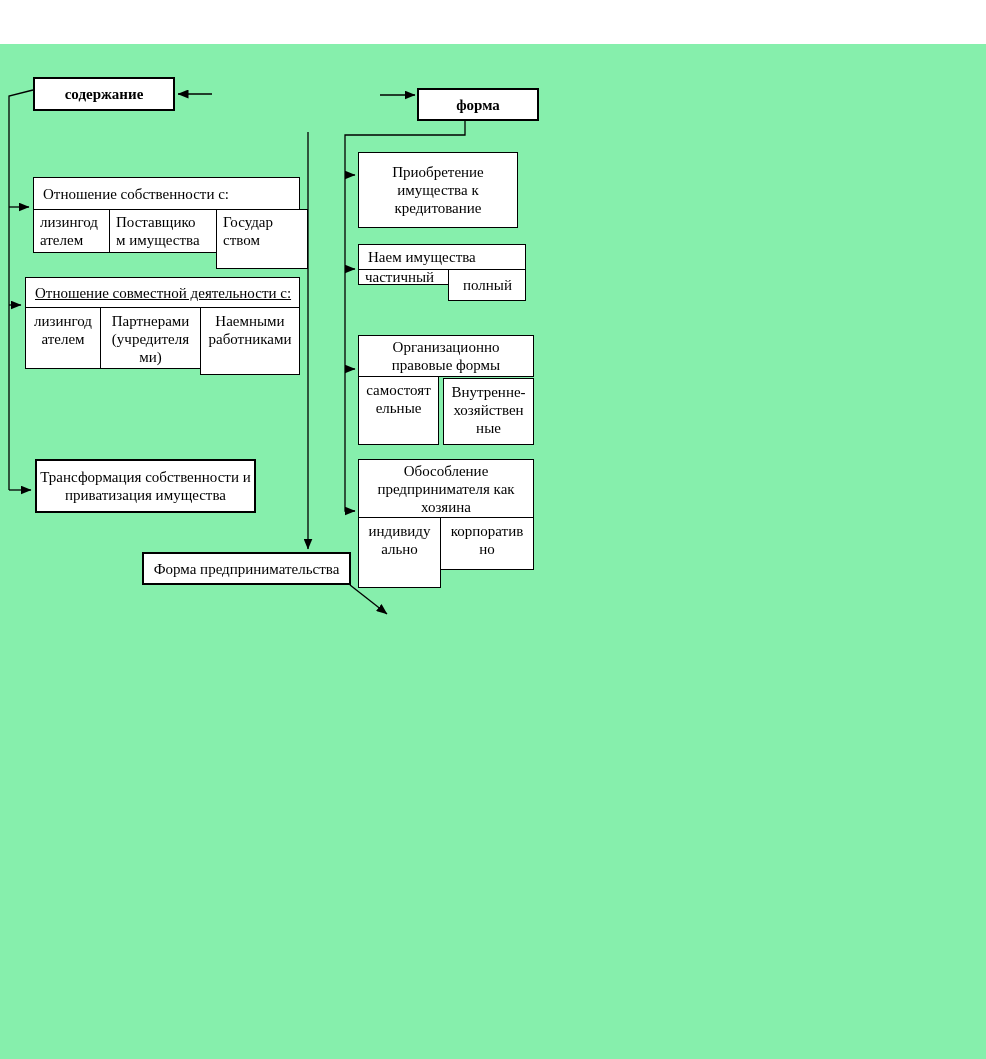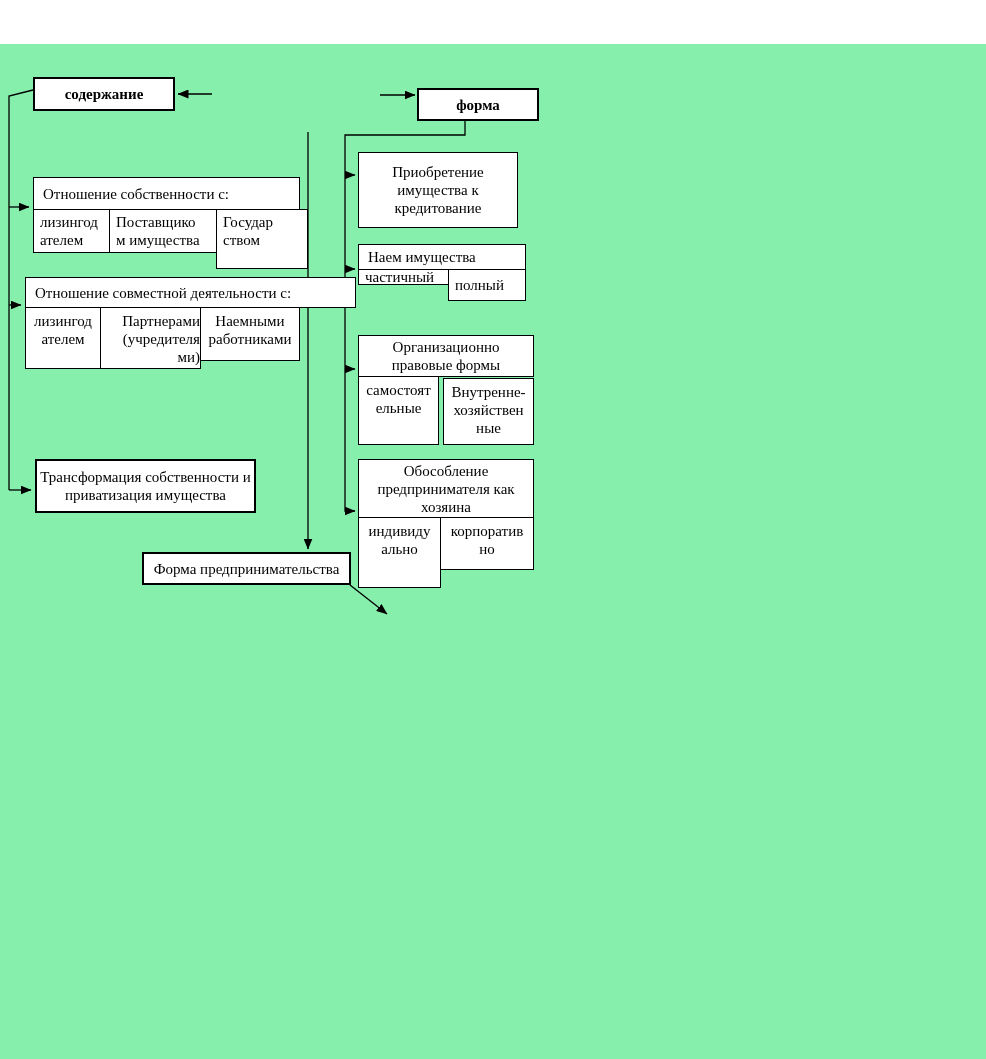"Отношение совместной деятельности с:" div.box { text-decoration: none -> underline; width: 331px -> 275px }
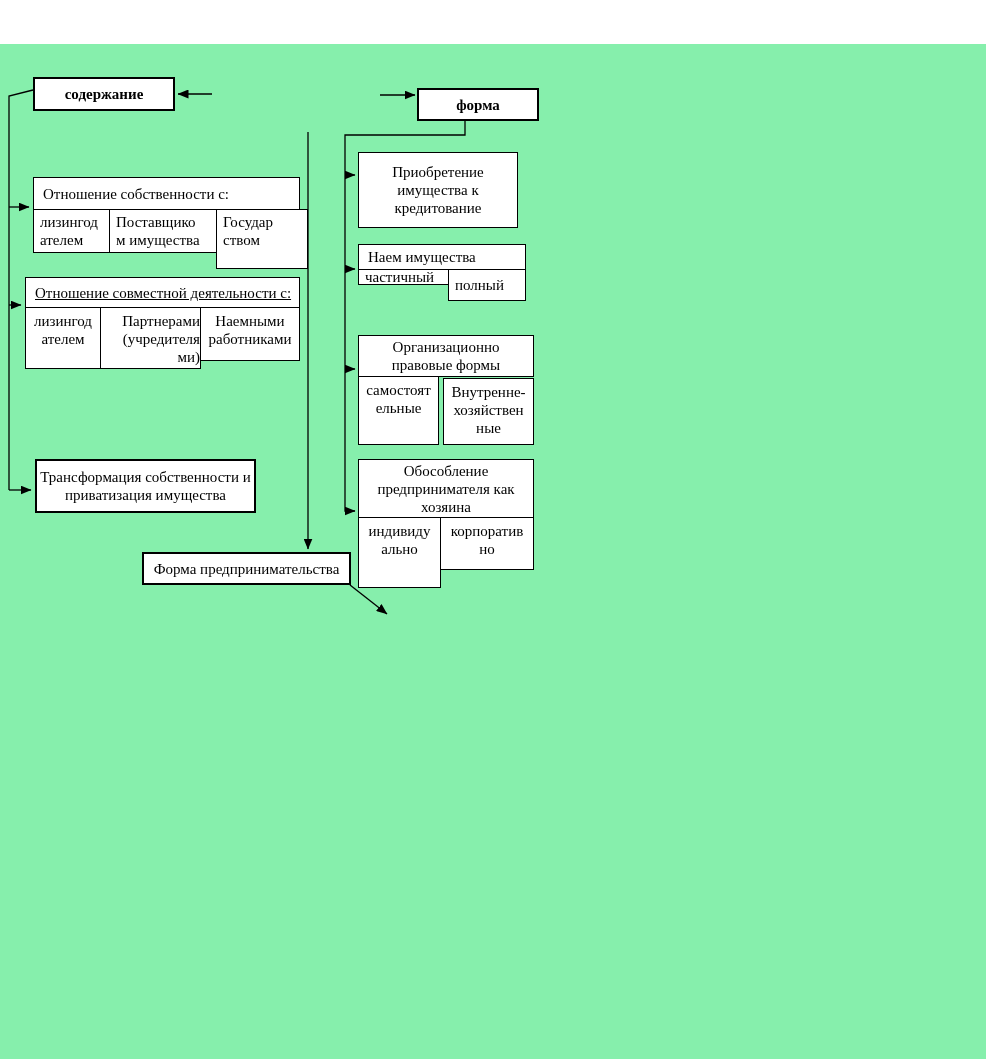"полный" div.box { padding-left: 6px -> 14px }
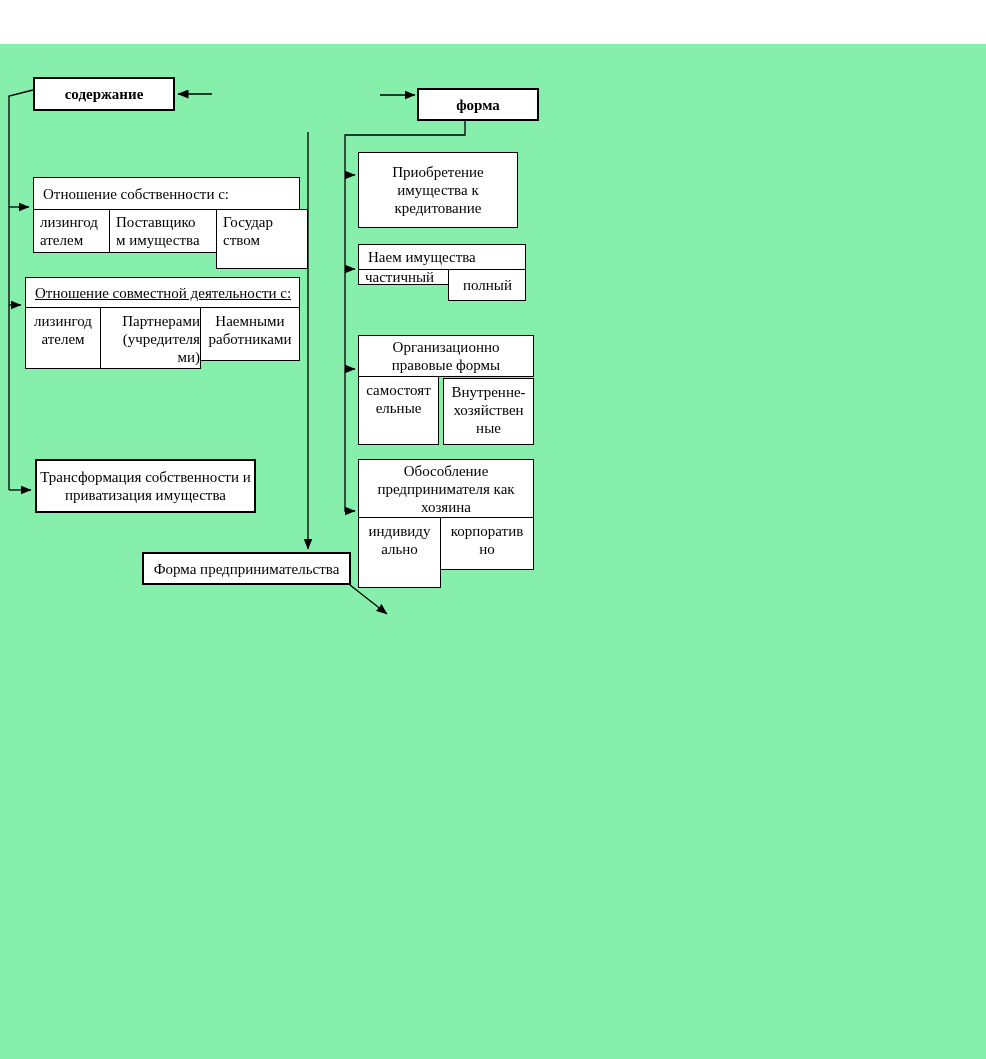"Партнерами" div.box { text-align: right -> none }
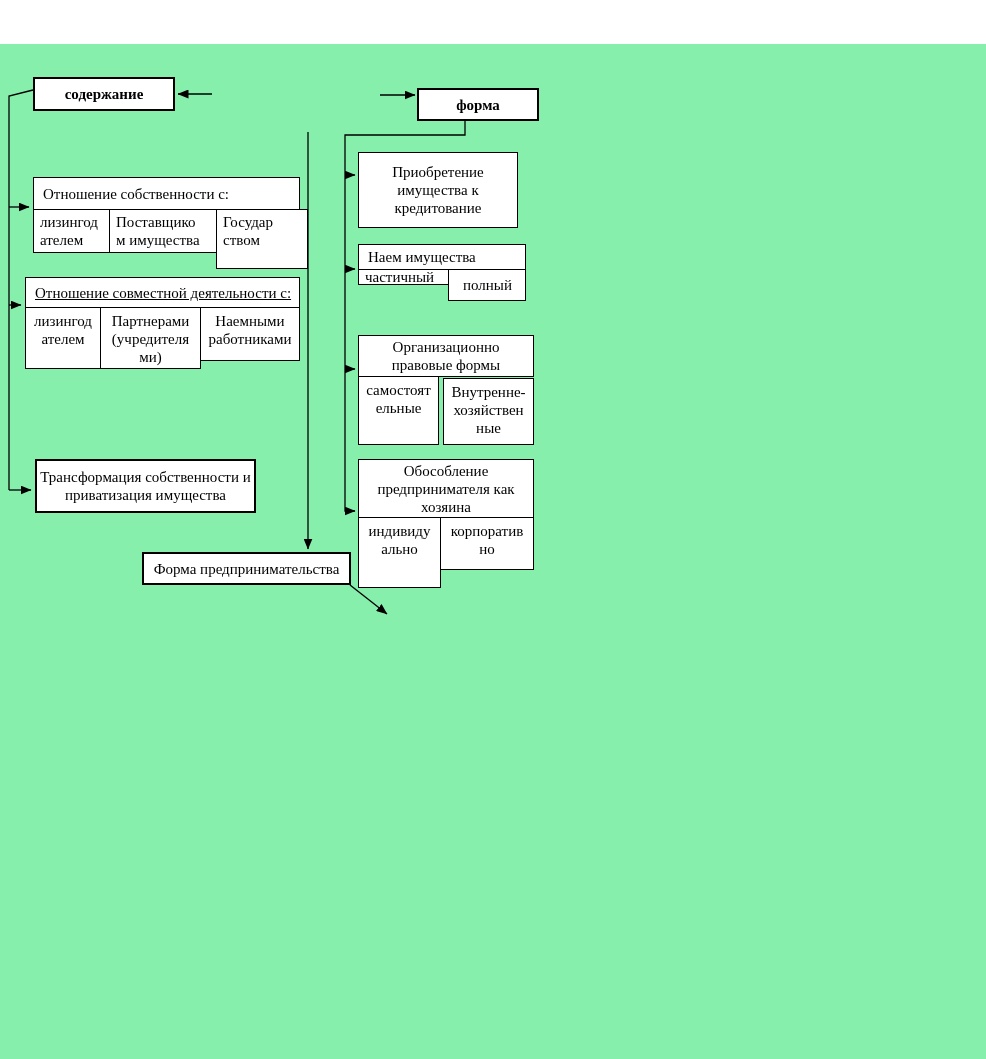"Наемными" div.box { height: 54px -> 68px }
